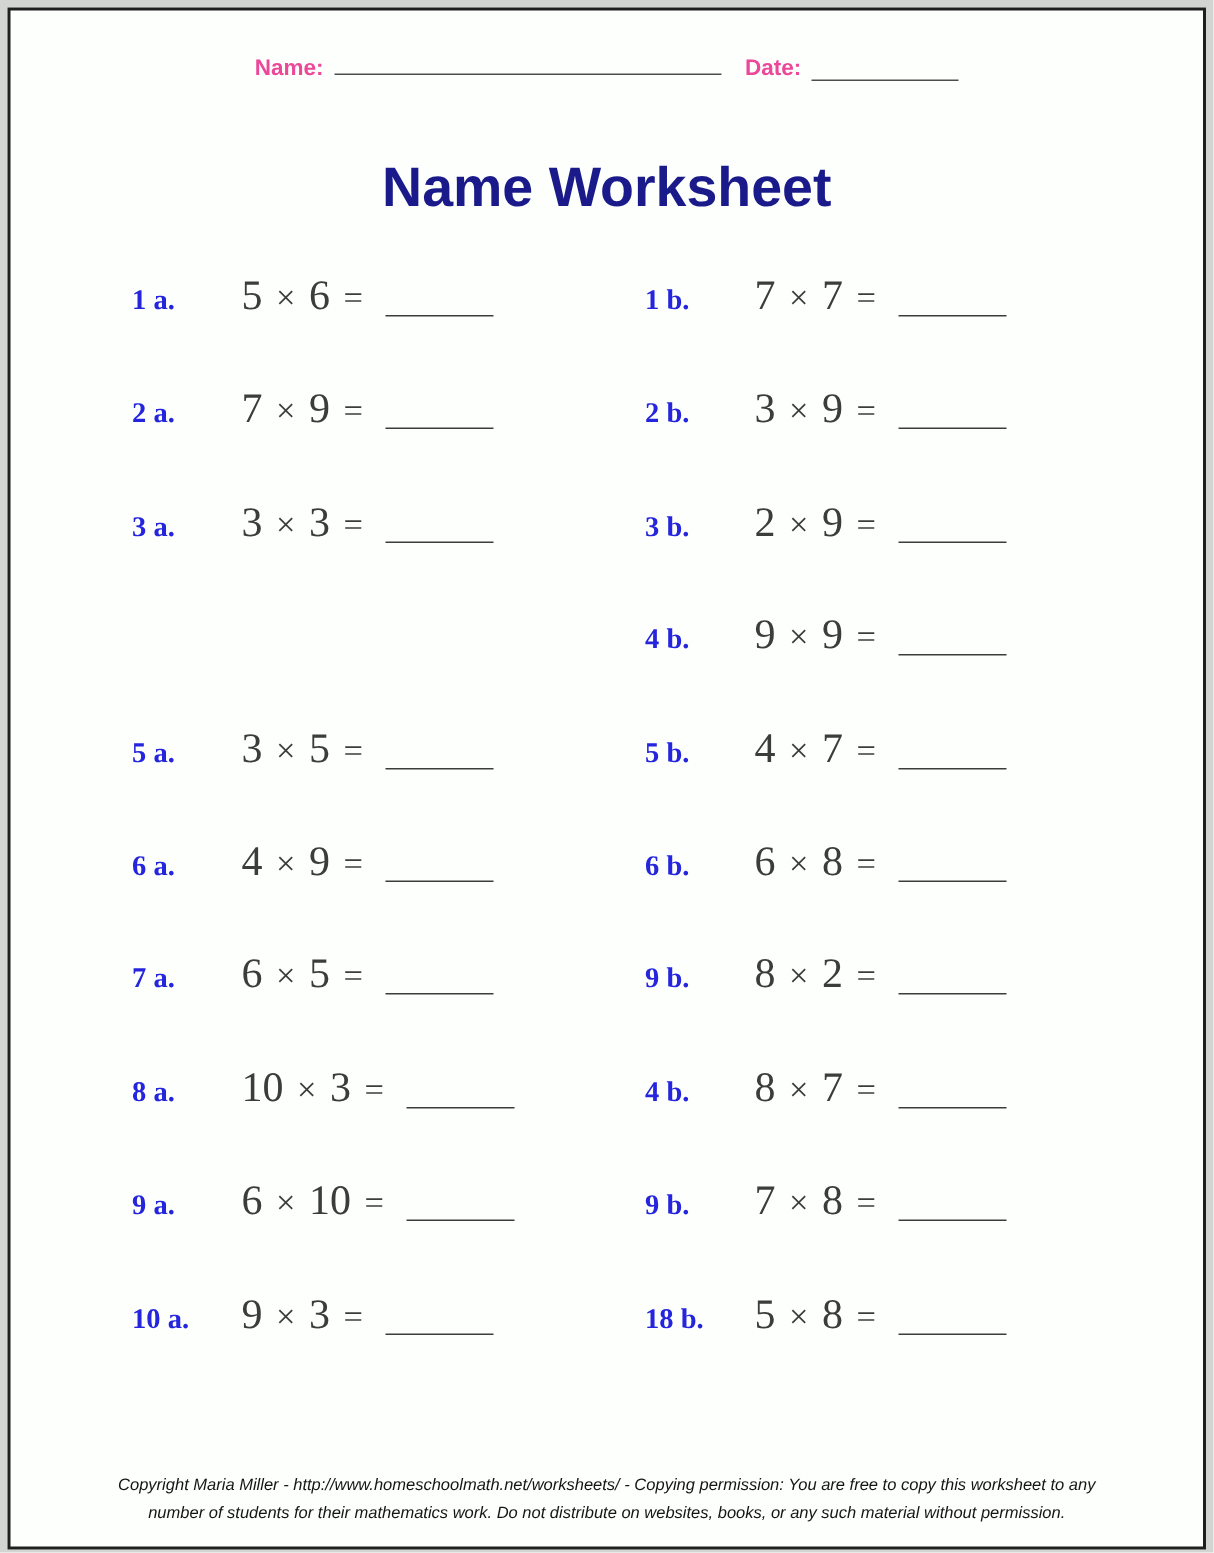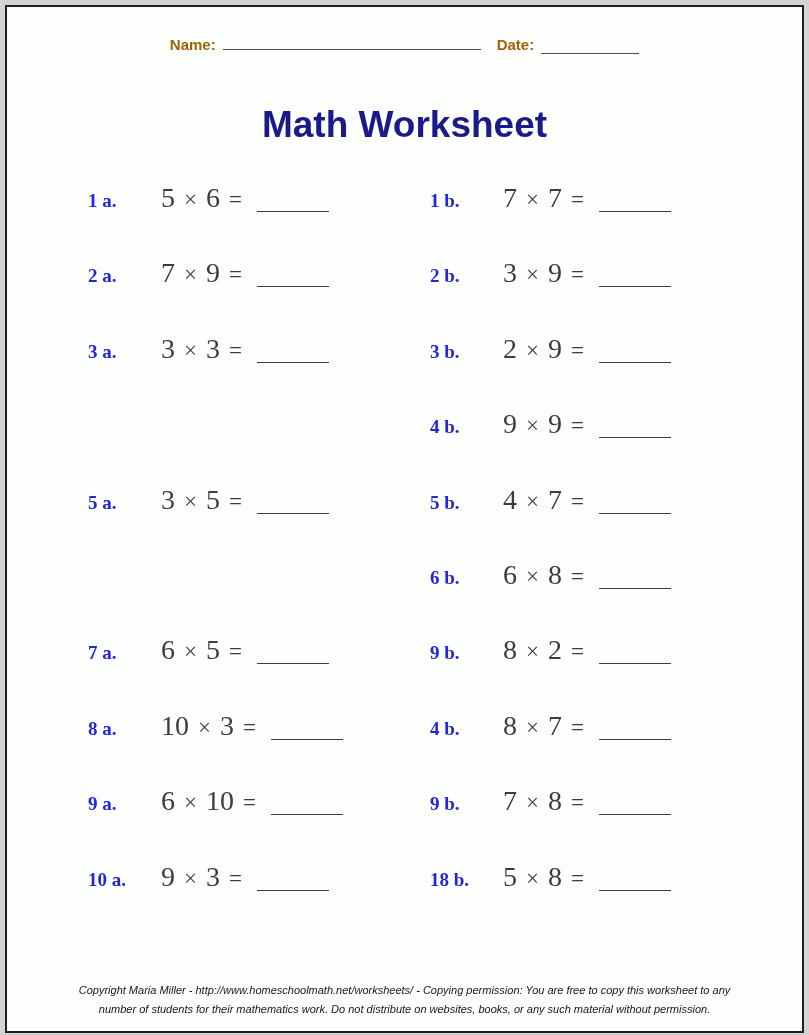"Name: Date:" .hdr { color: #a16207 -> #ec4899 }
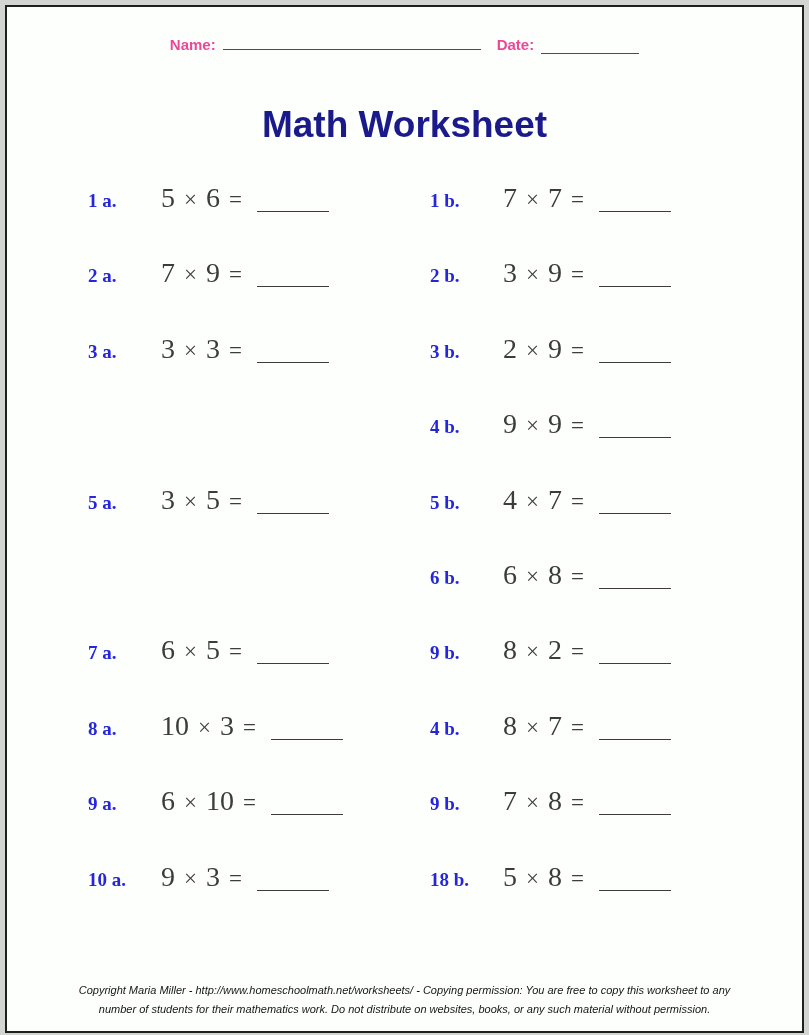"Math Worksheet" div.title { text: Math -> Name }
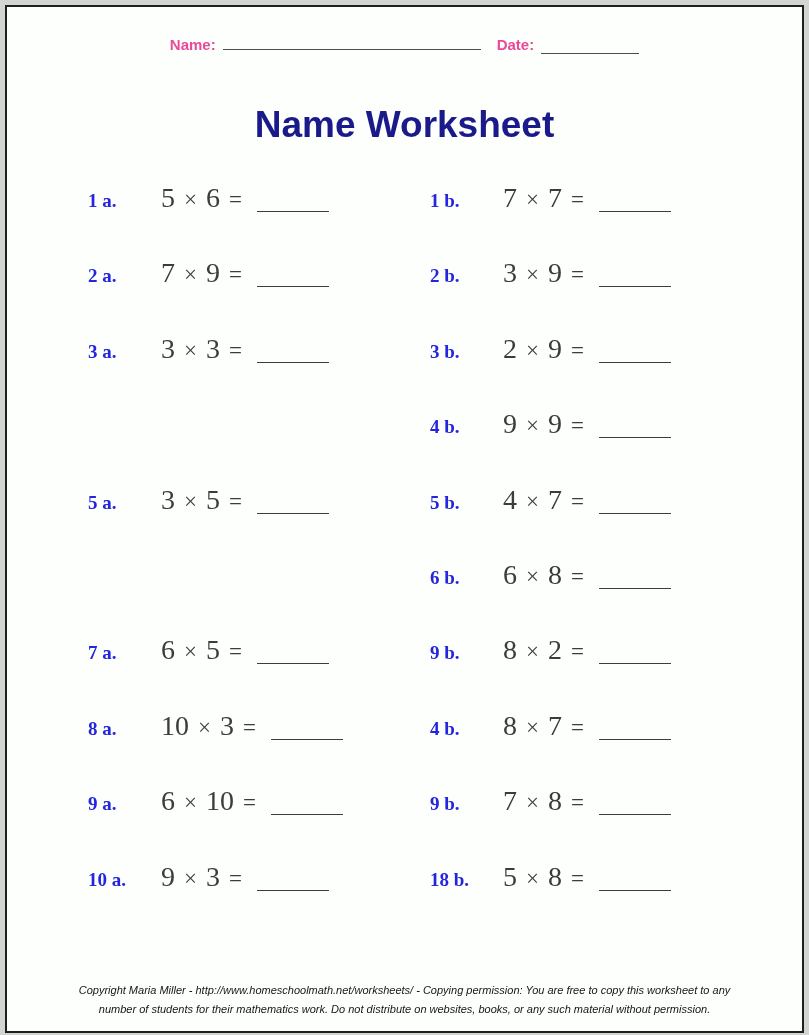"6 a. 4 × 9" div.cell { html: none -> <div> <span>6 a.</span><span>4</span><span>×</span><span>9</span><span>=</span><span></span> </div> }
